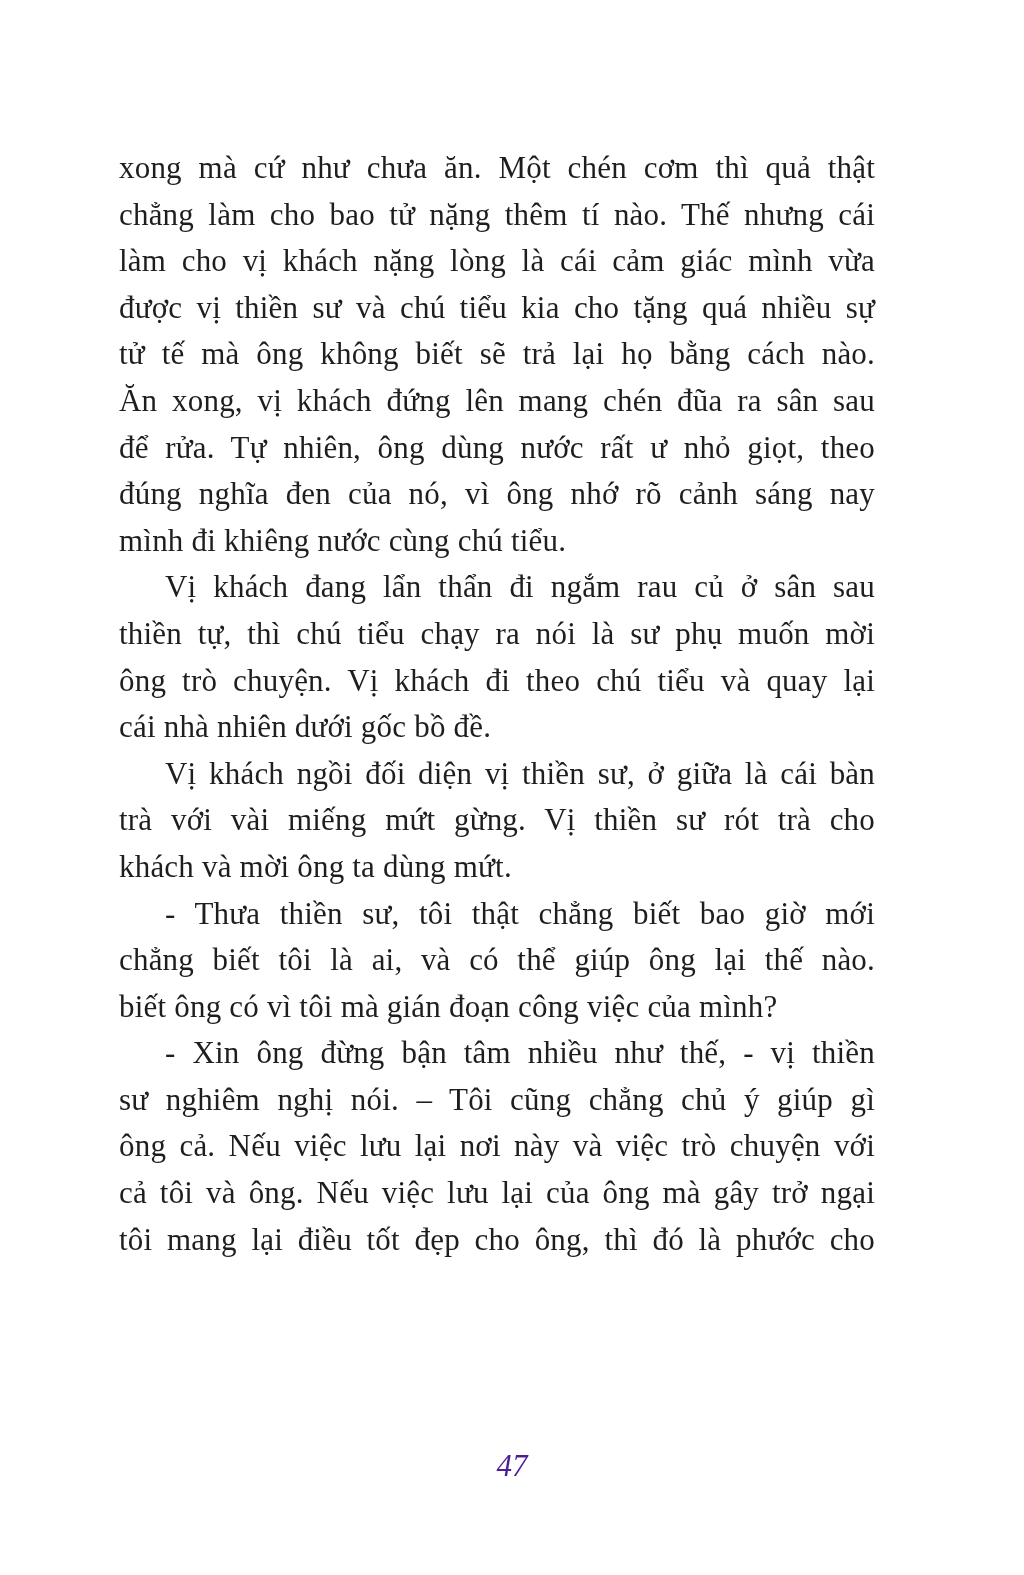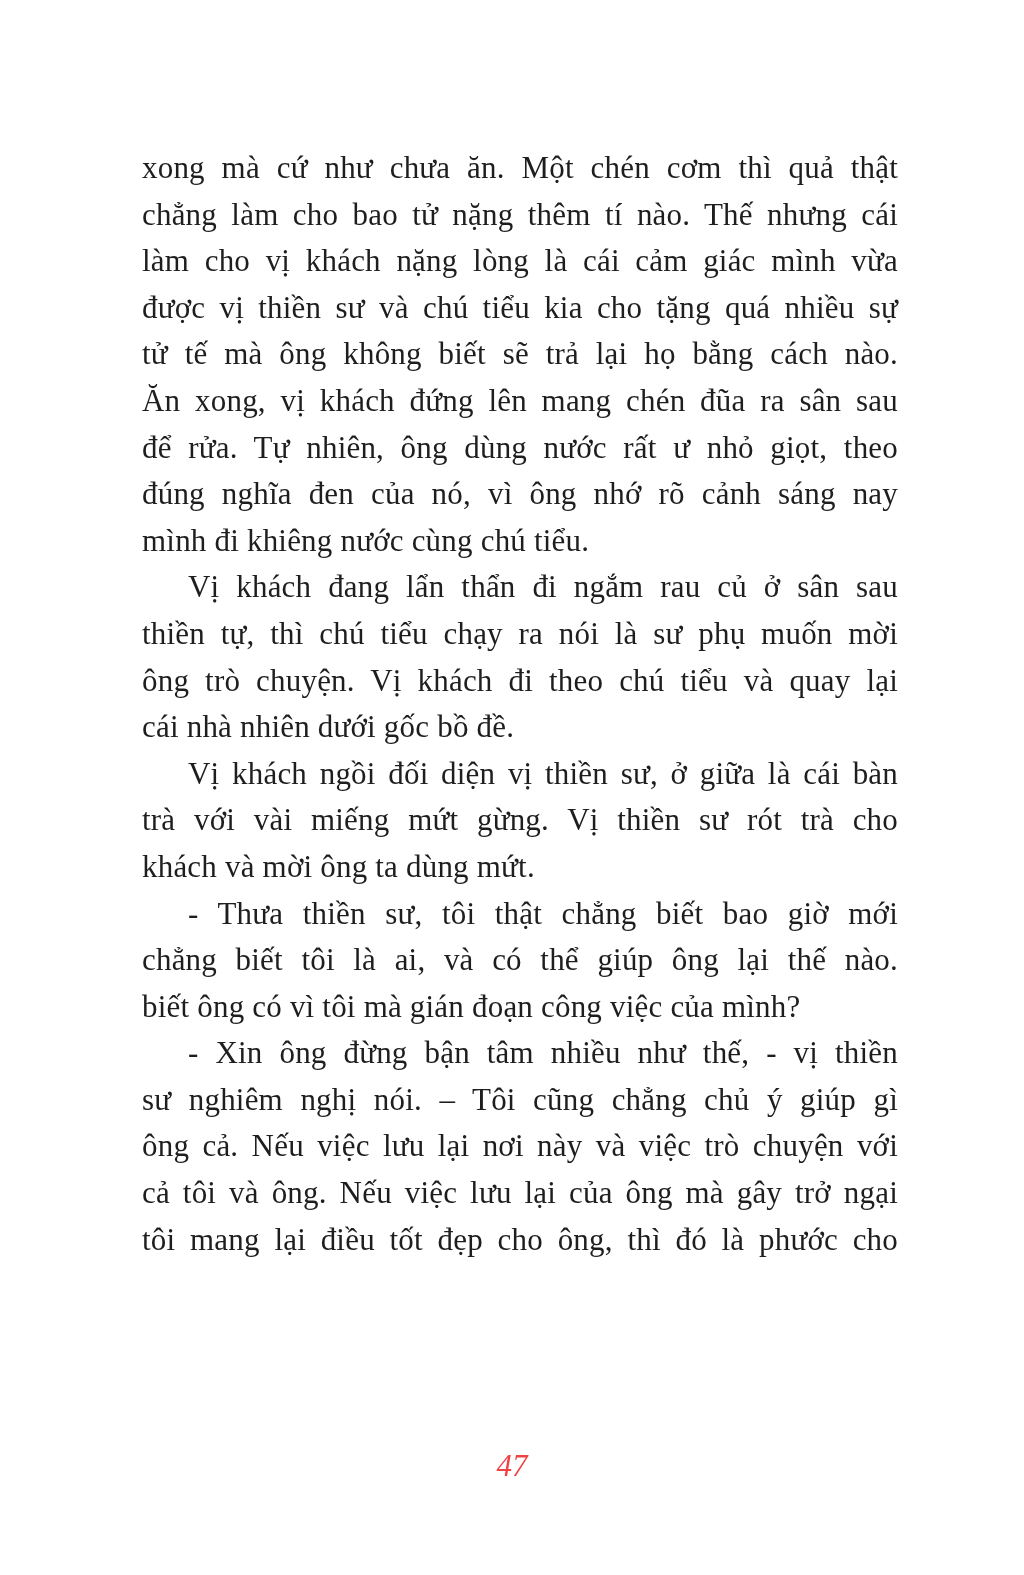"xong mà cứ như chưa" .text-block { left: 142px -> 119px }
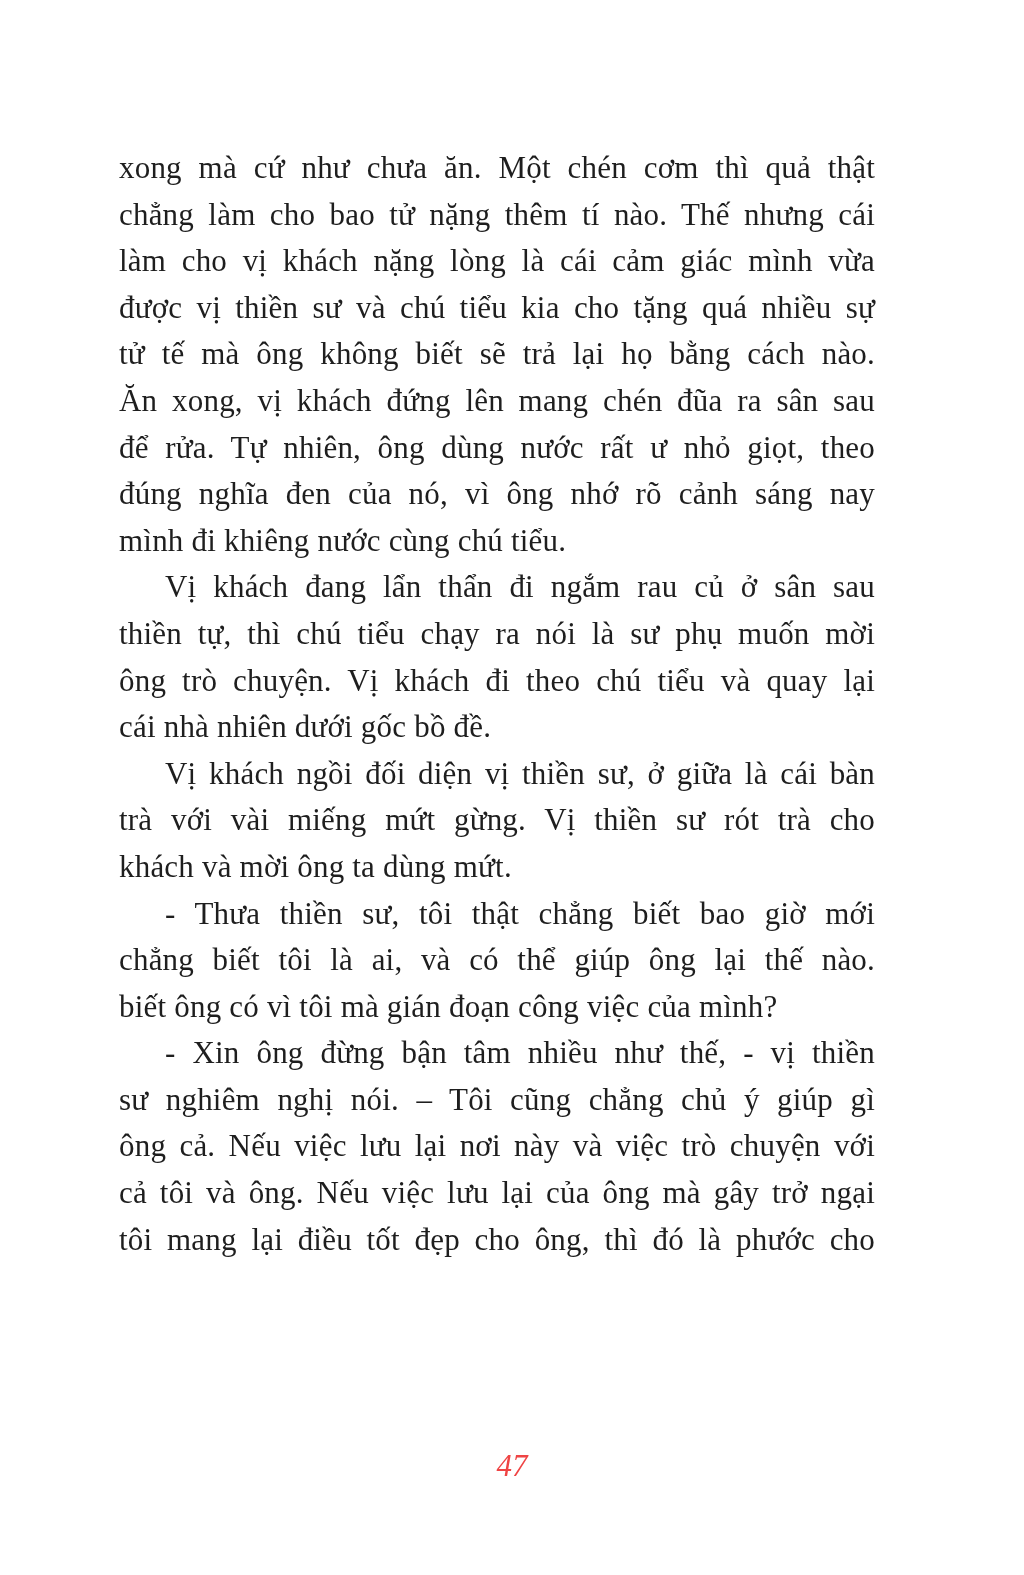"47" .page-number { color: #ef4444 -> #4c1d95 }
